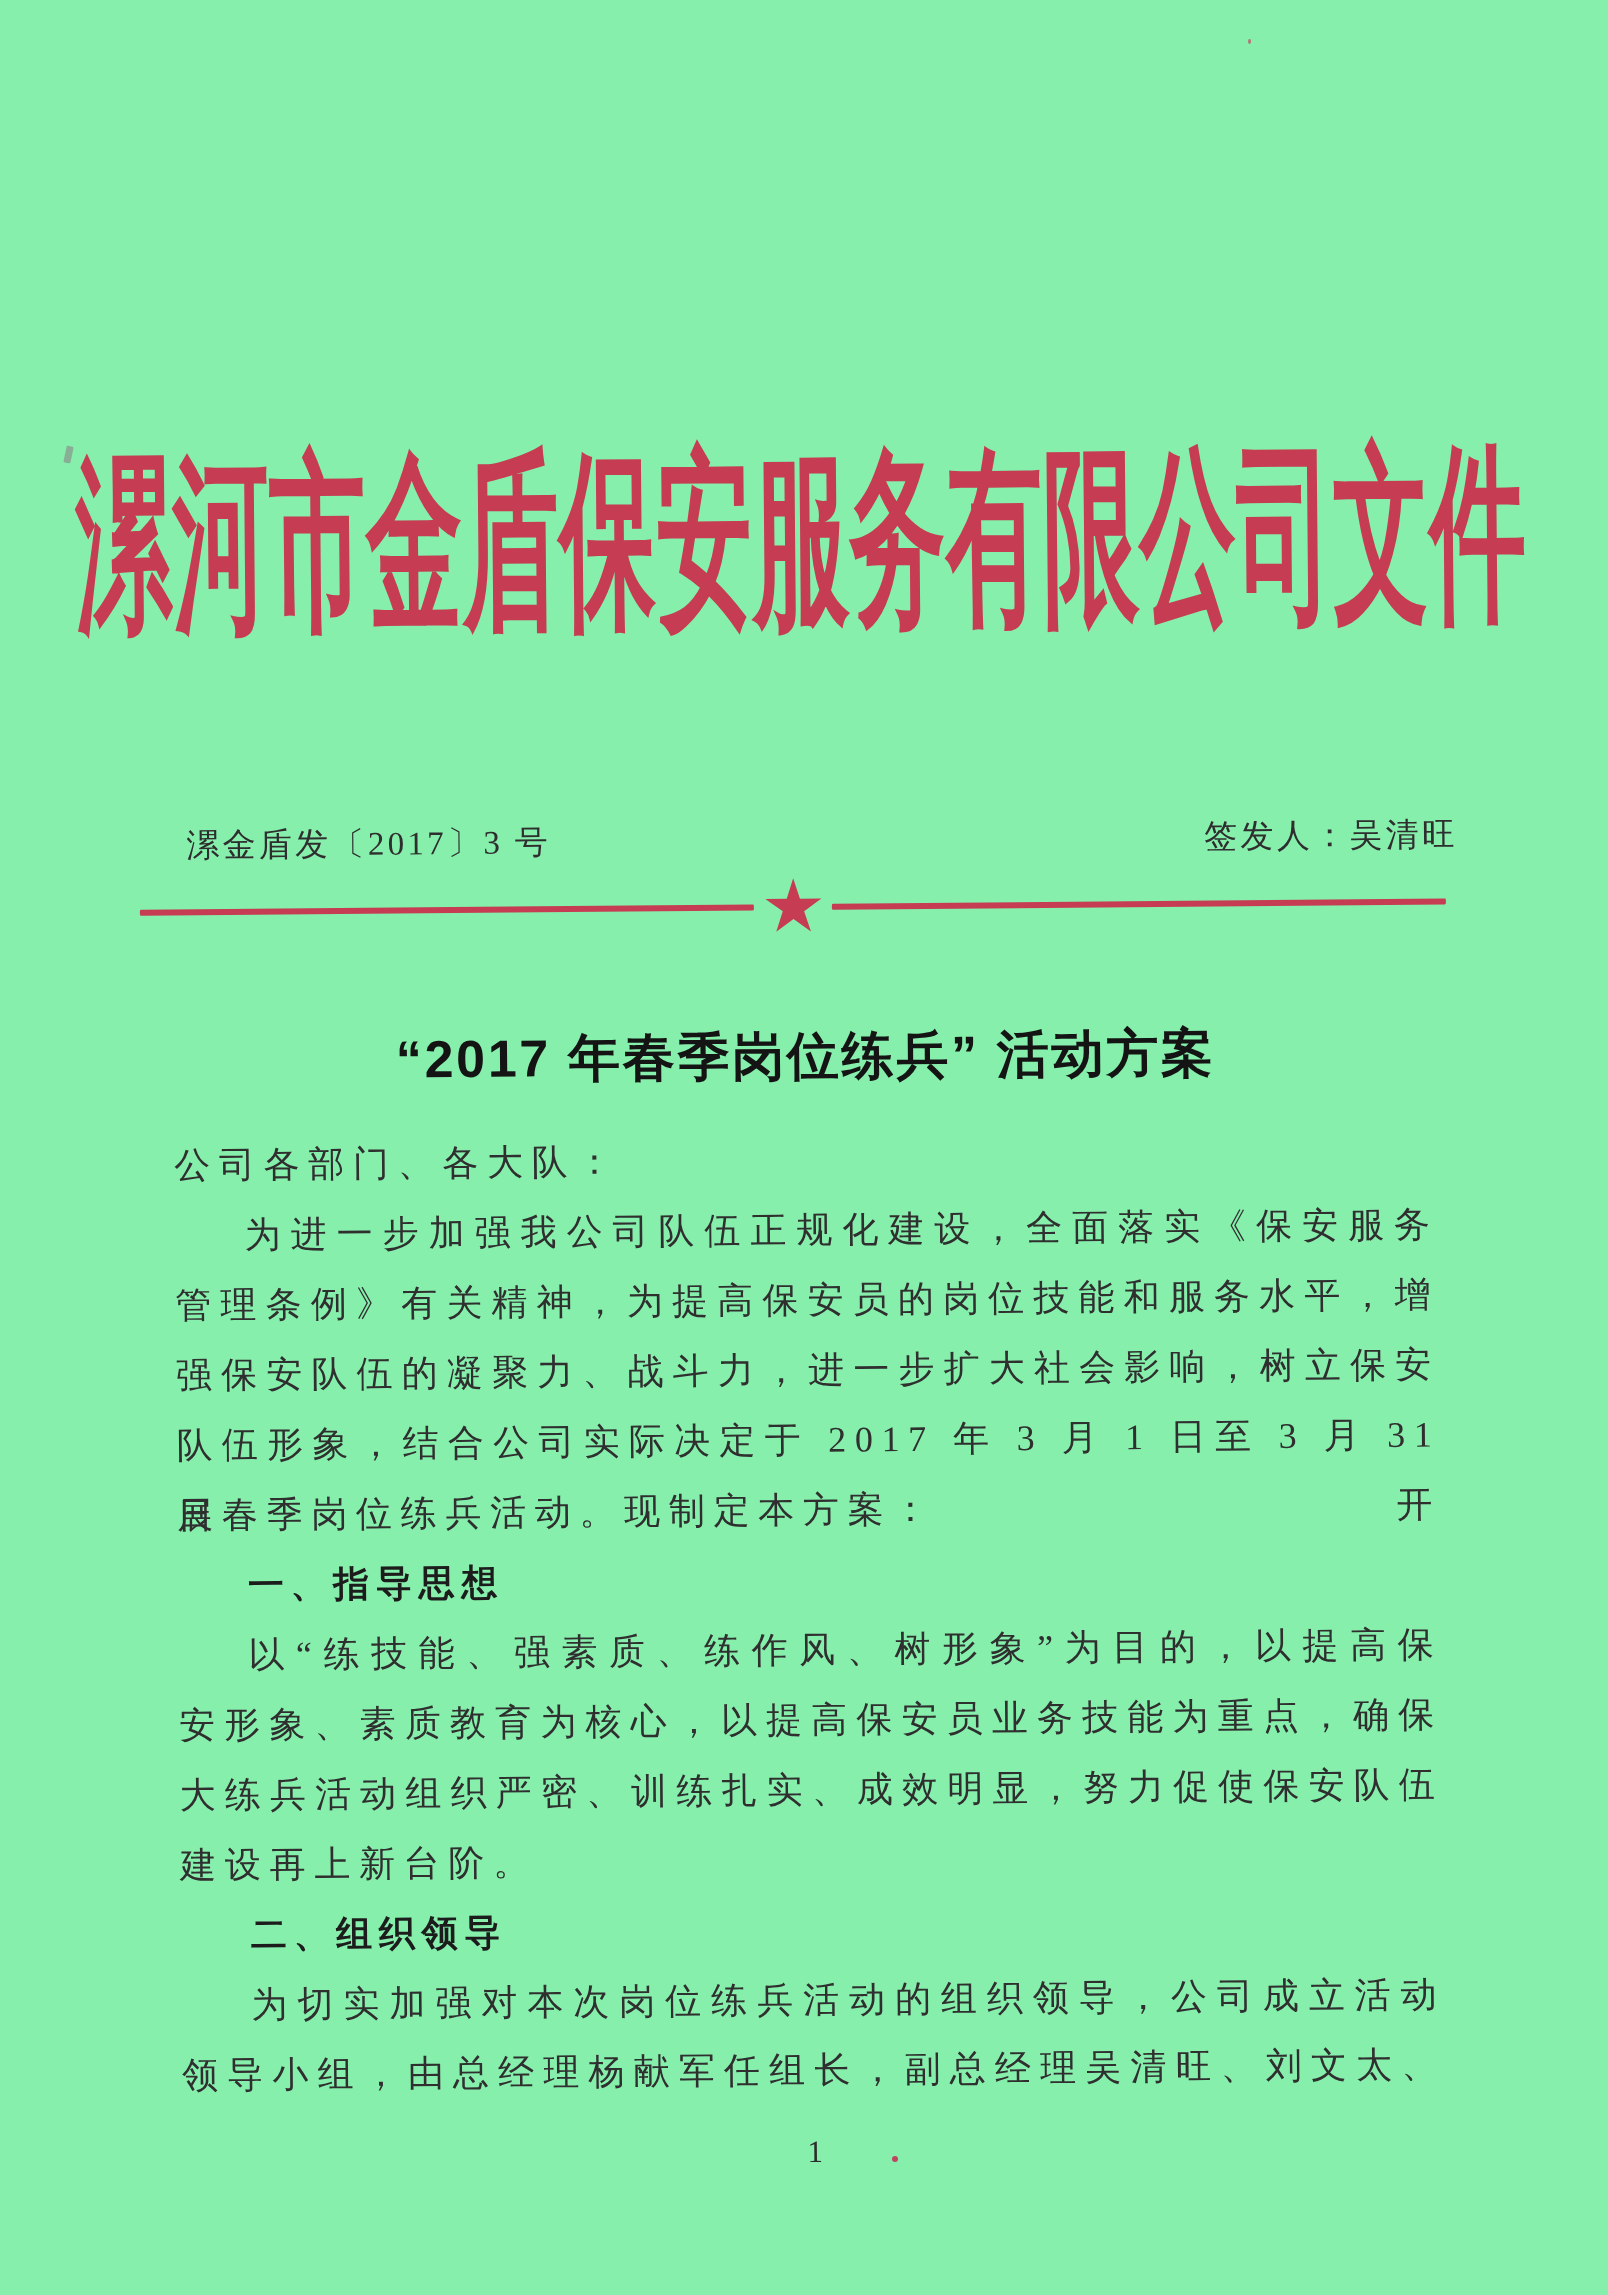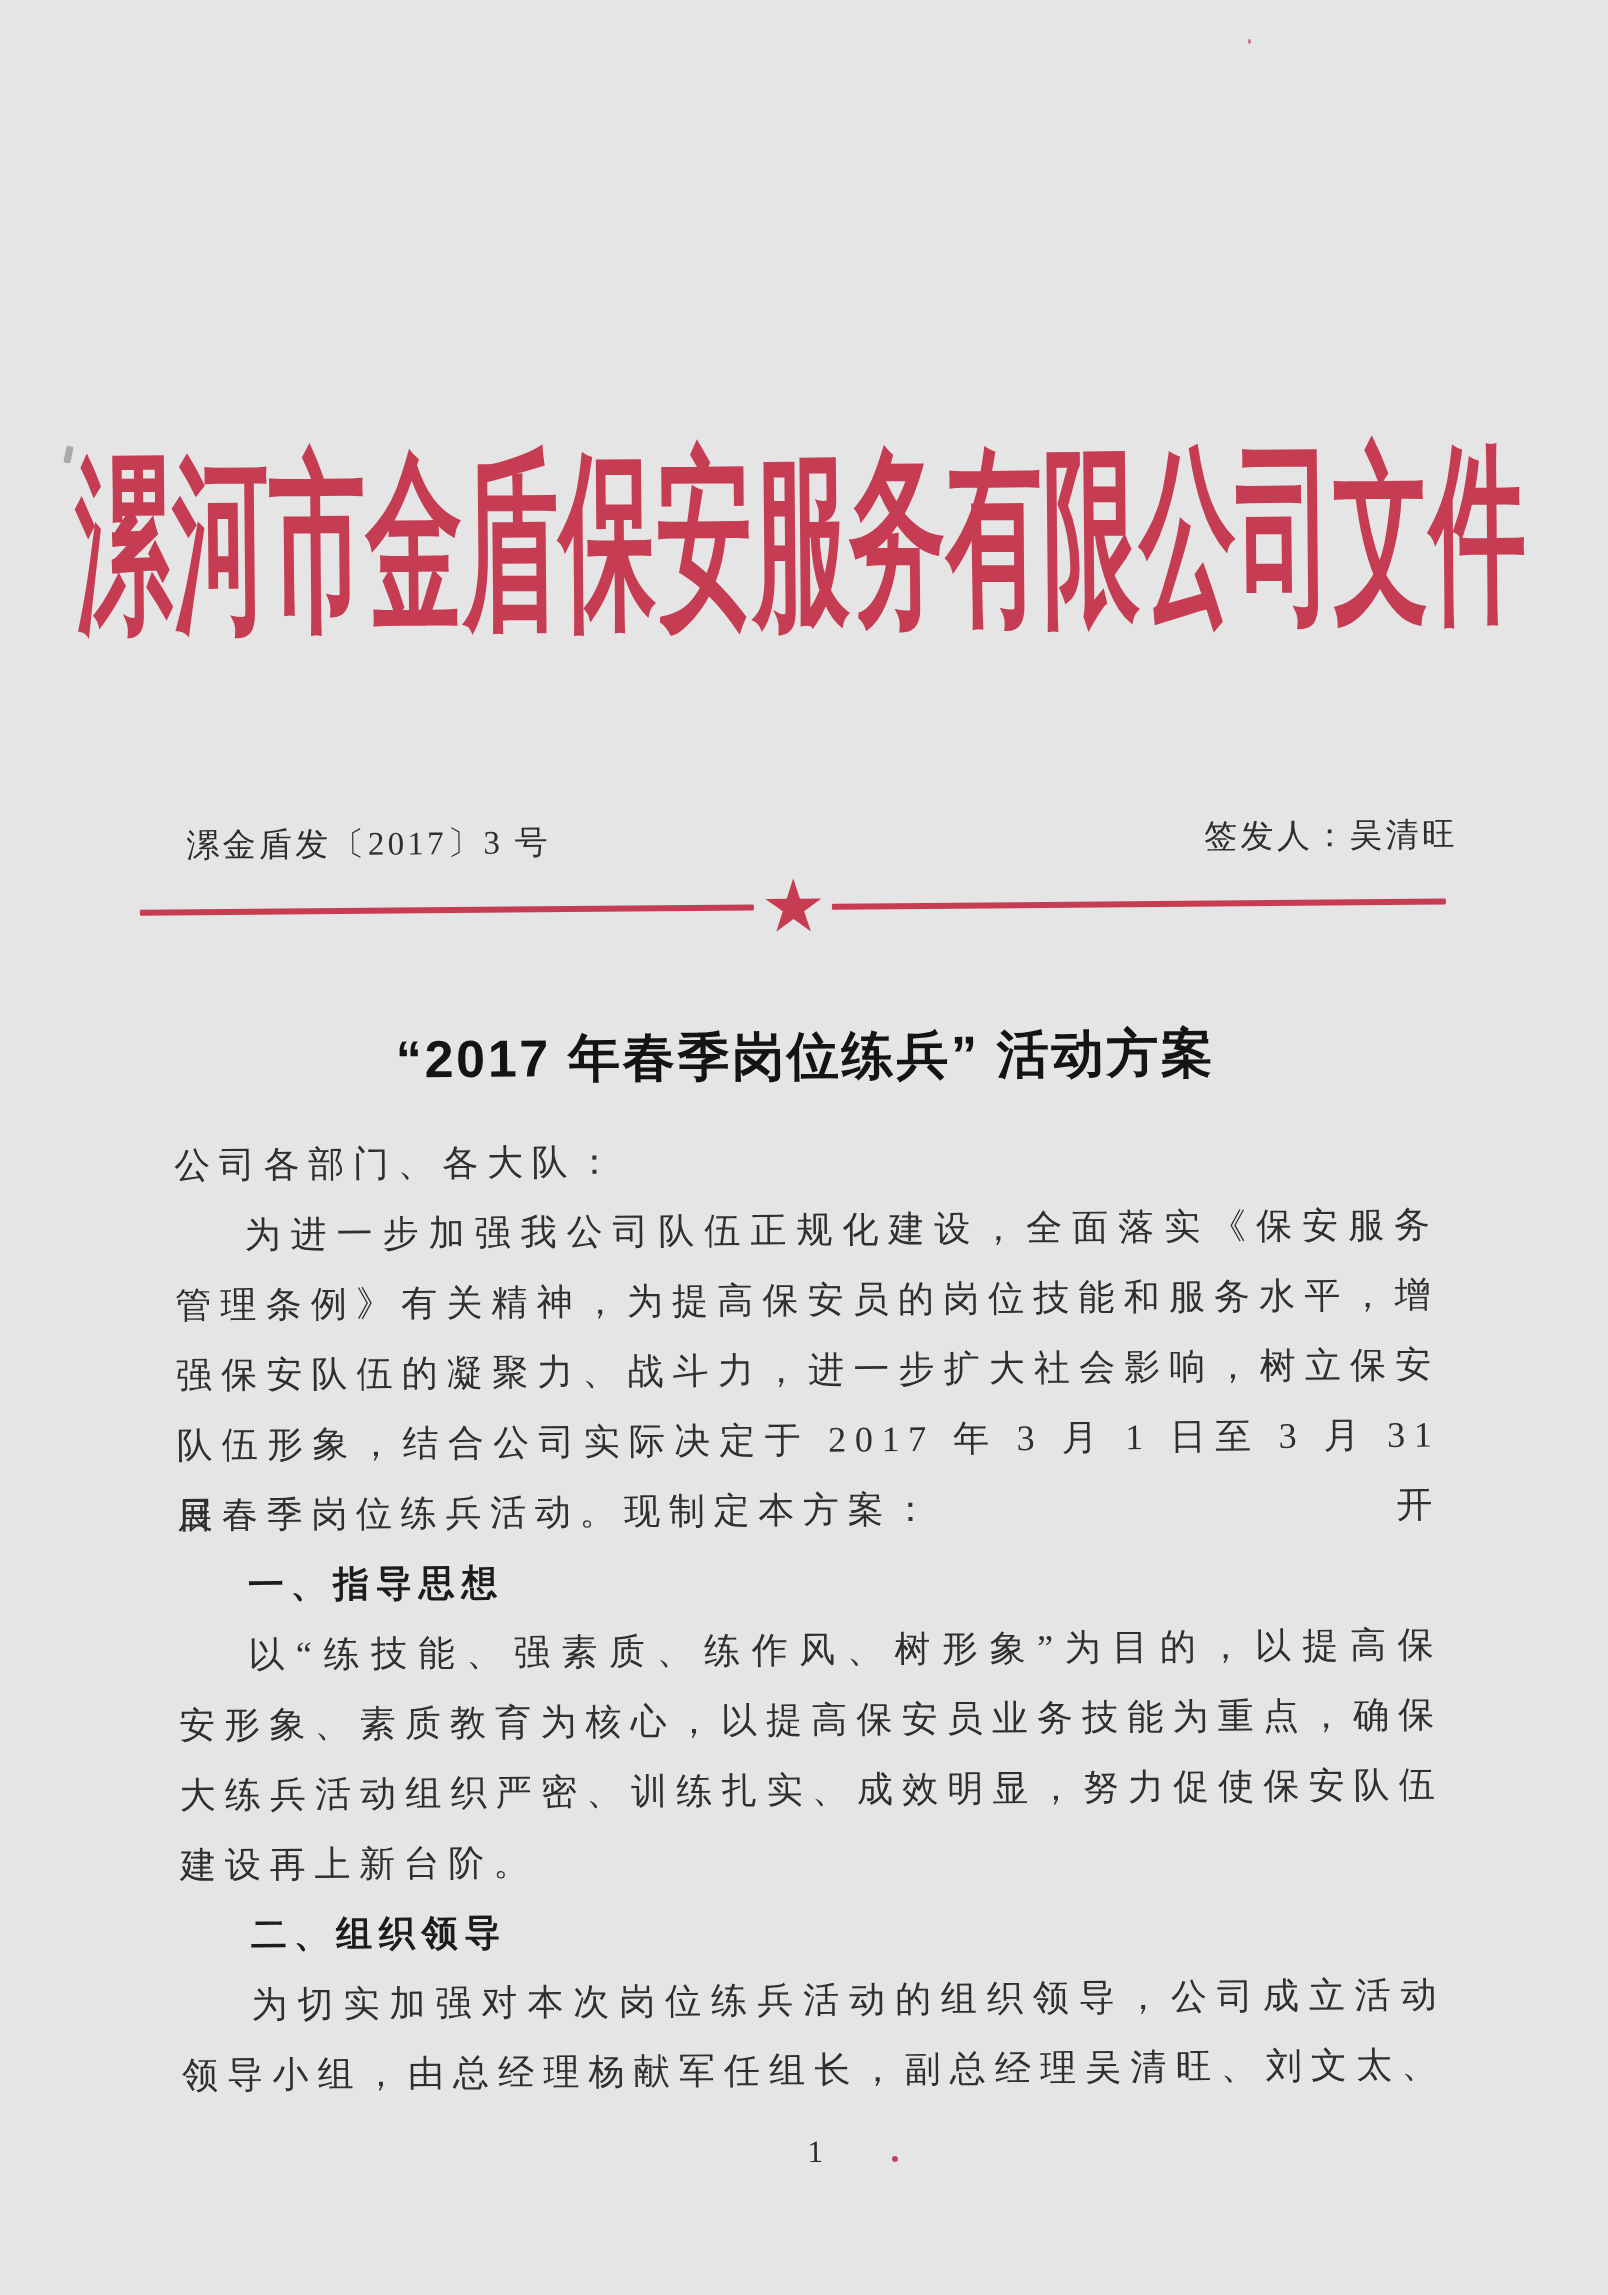"漯河市金盾保安服务有限公司文件" .page { background: #e5e5e5 -> #86efac }
